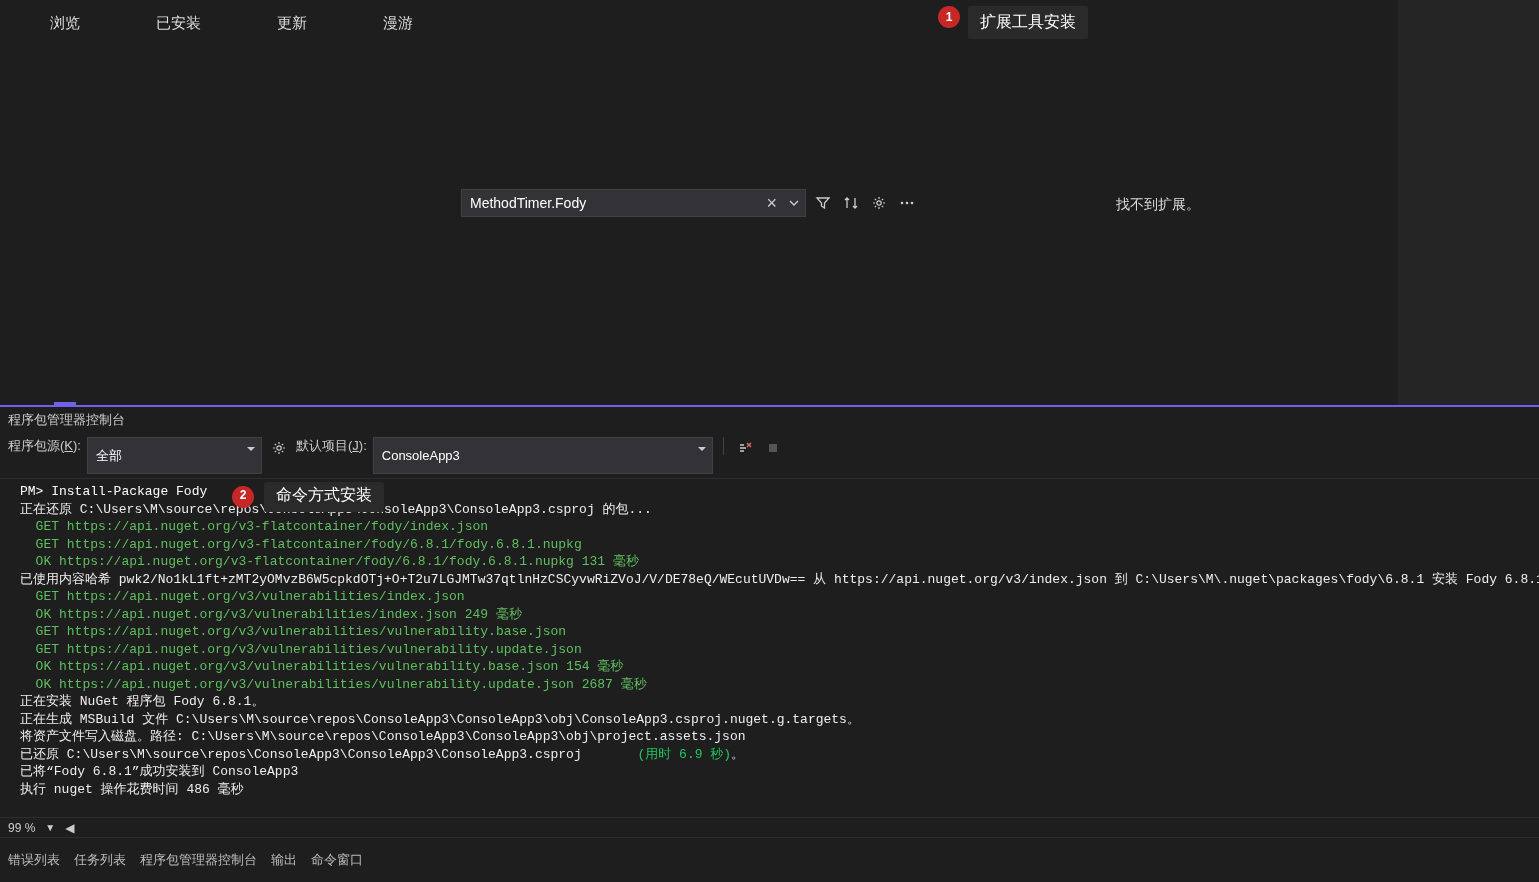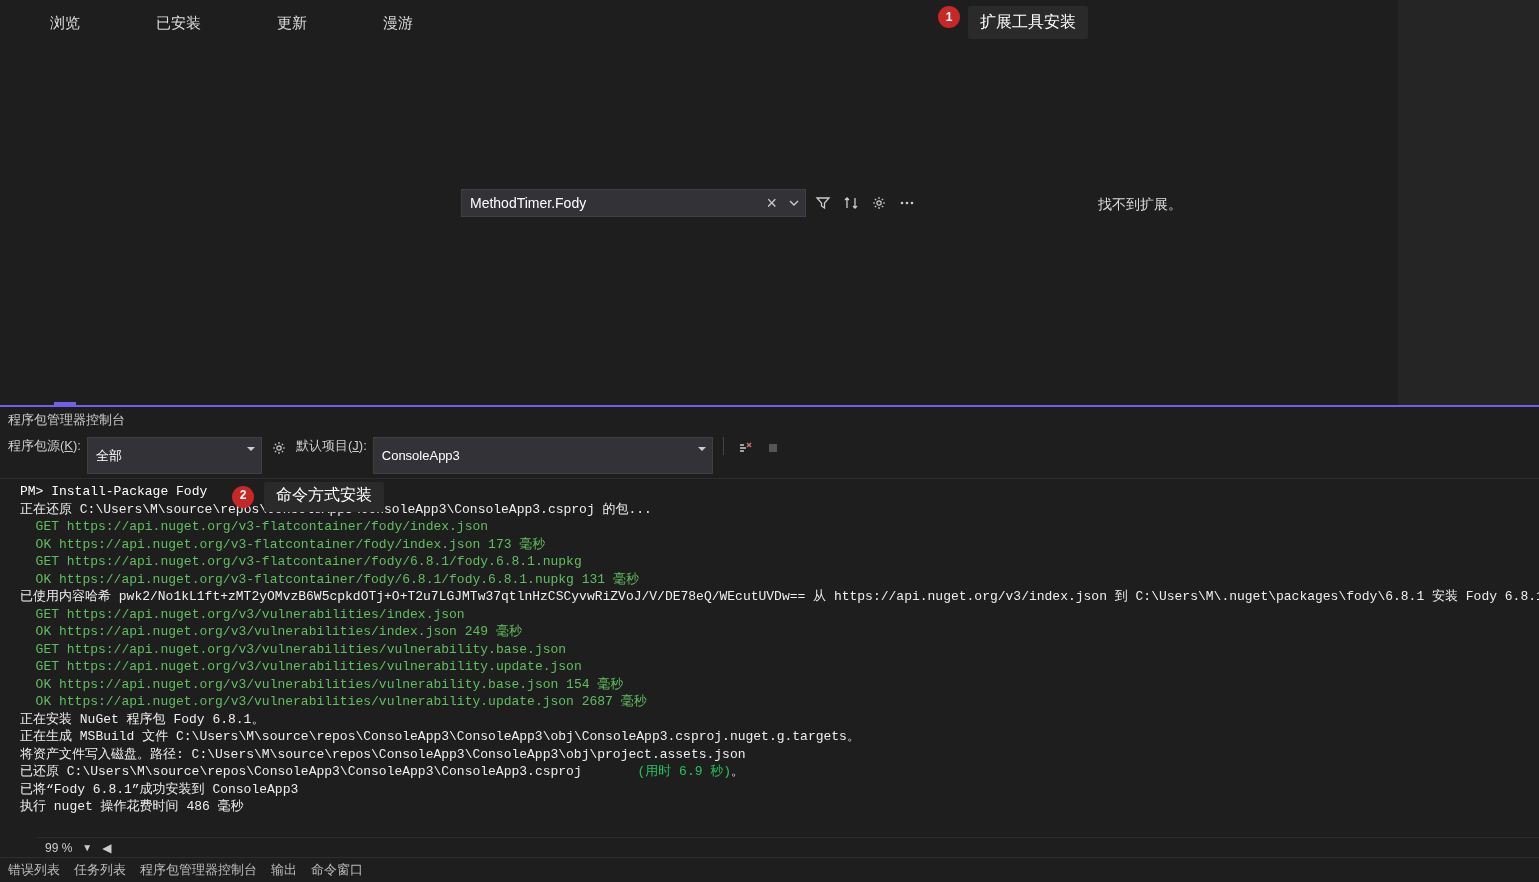"找不到扩展。" .no-ext { margin-left: 2px -> 20px }
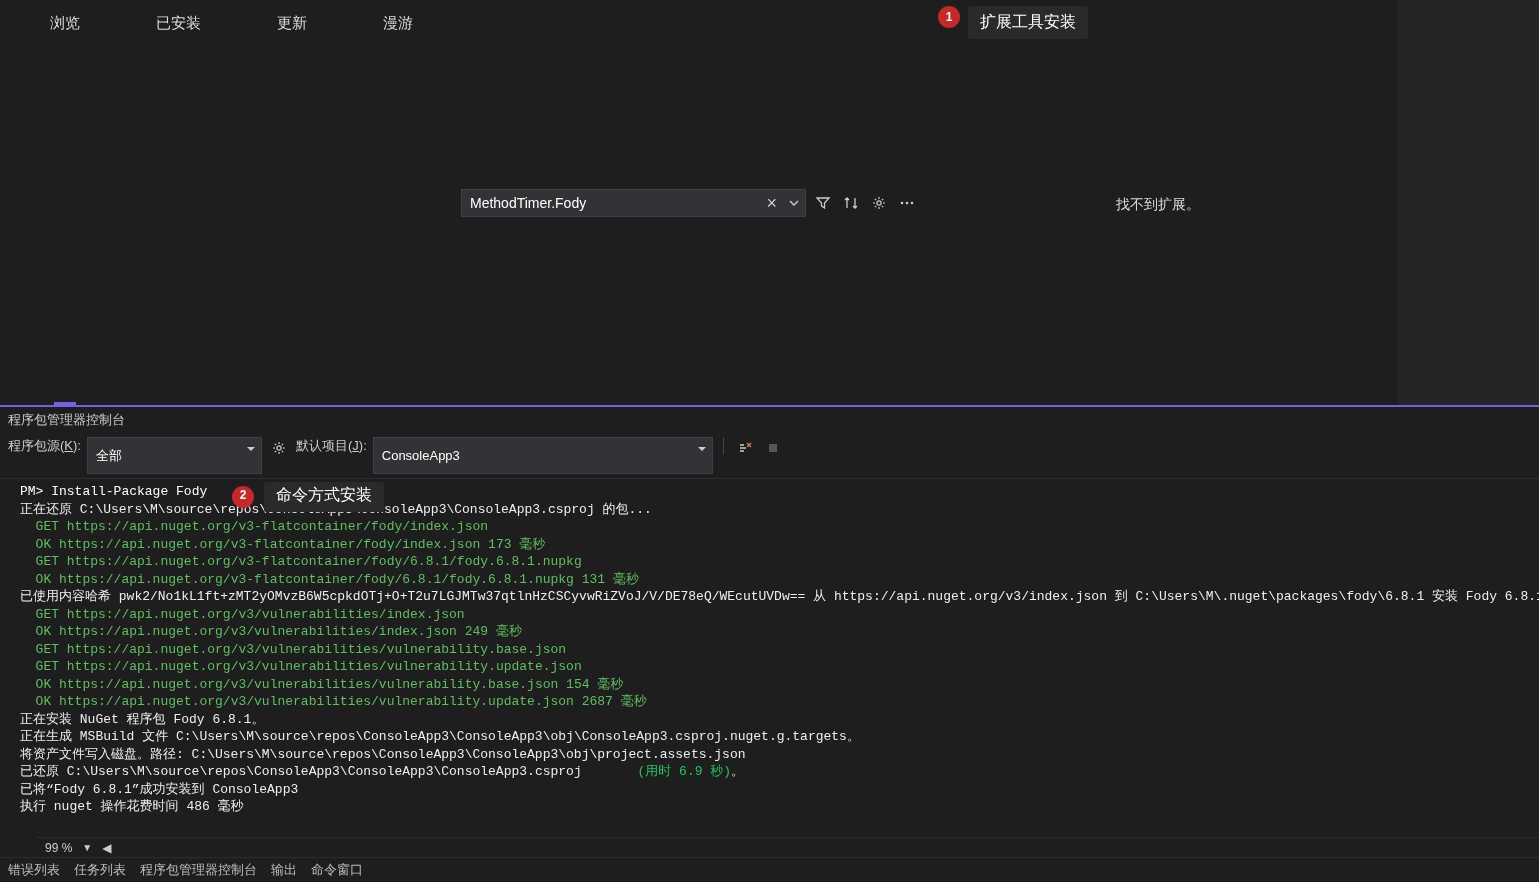"OK https://api.nuget.org/v3-flatcontainer/fody/index.json 173 毫秒" div.console-line { html: <div><span> OK https://api.nuget.org/v3-flatcontainer/fody/index.json 173 毫秒</span></div> -> none }
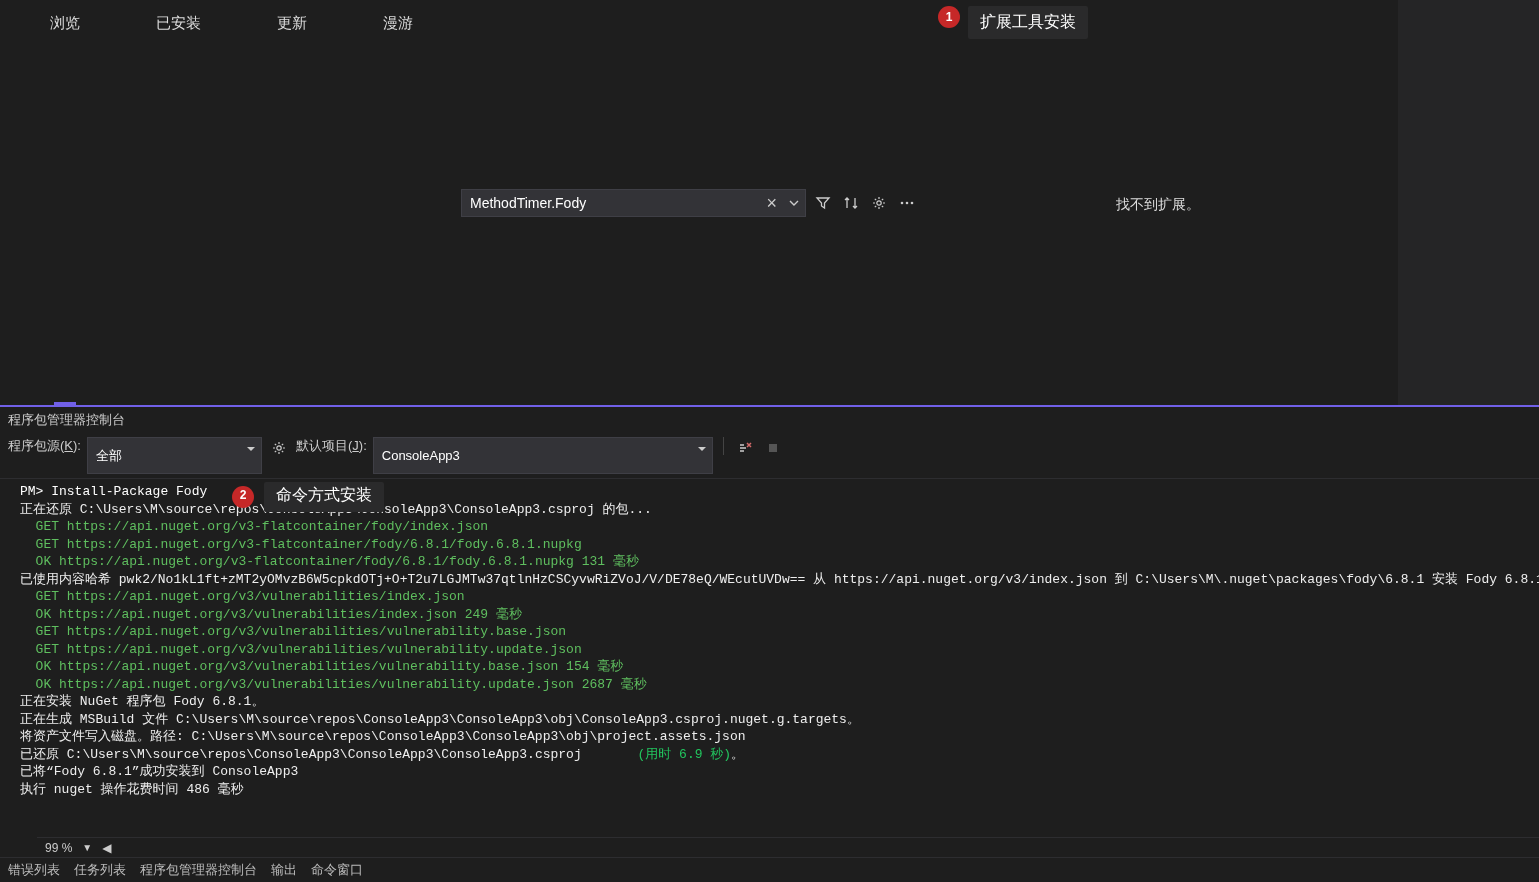"99 %" .zoom-bar { margin-left: 37px -> none }
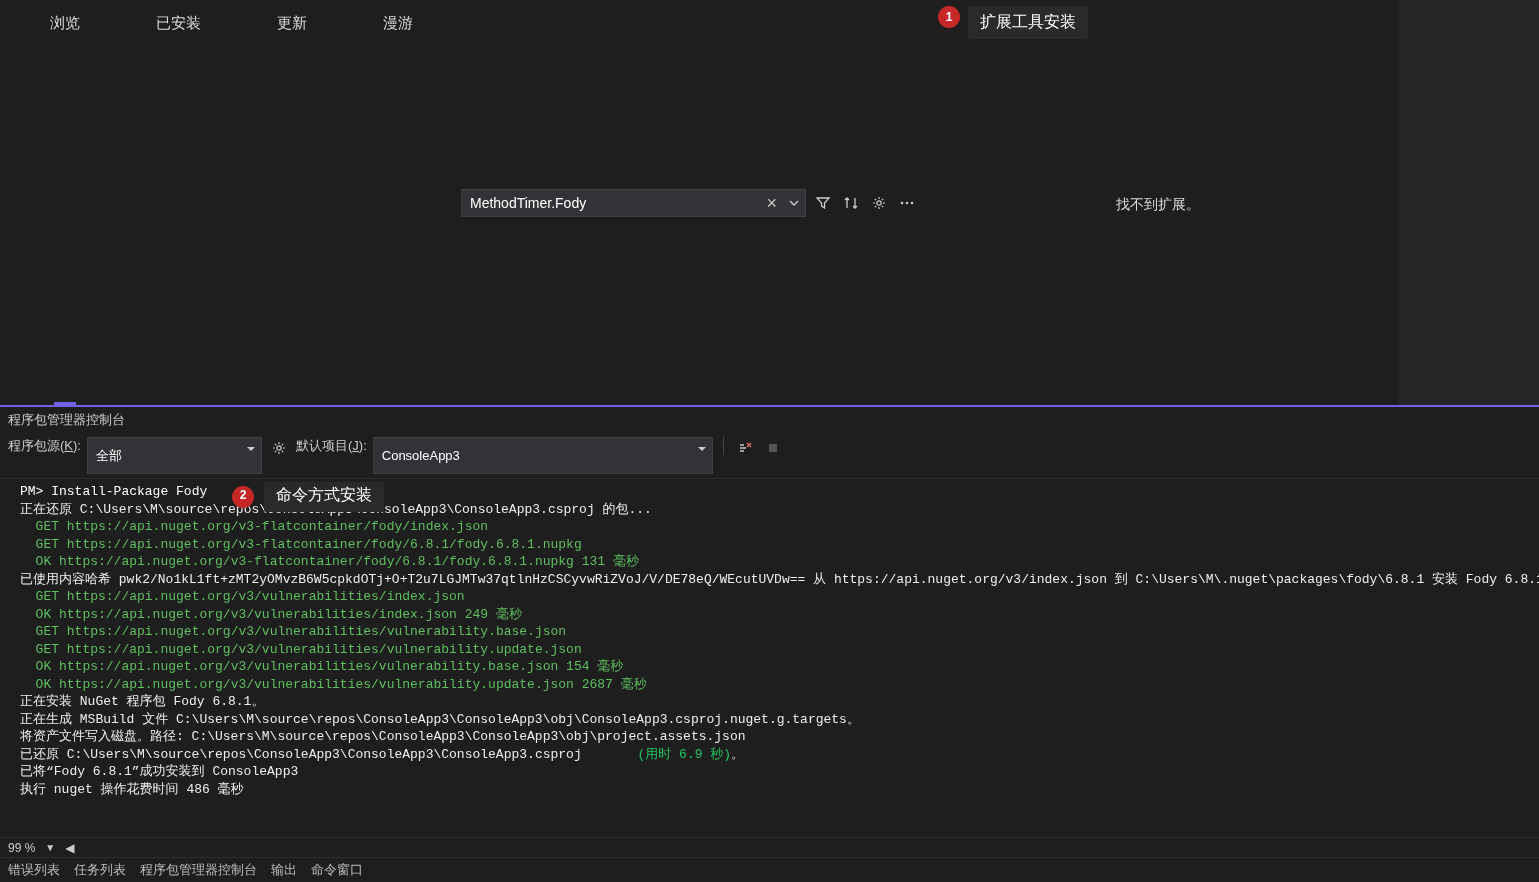"错误列表" .bottom-tabs { padding: 3px 8px -> 13px 8px }
